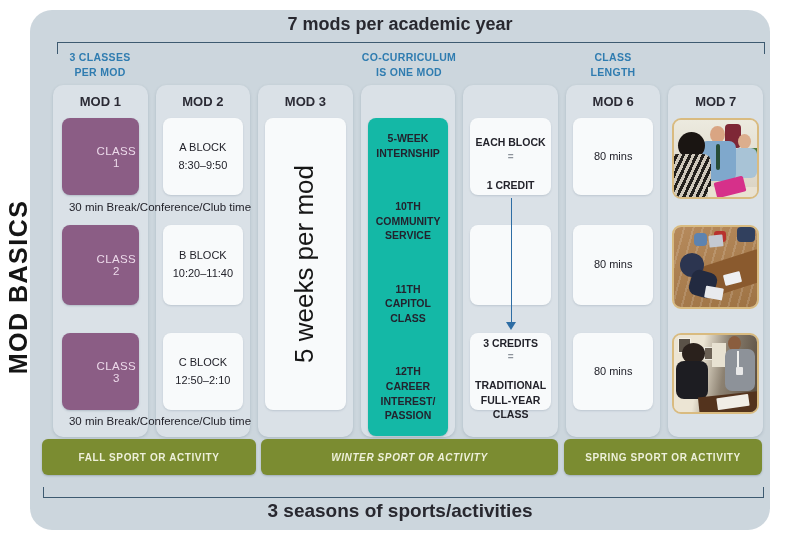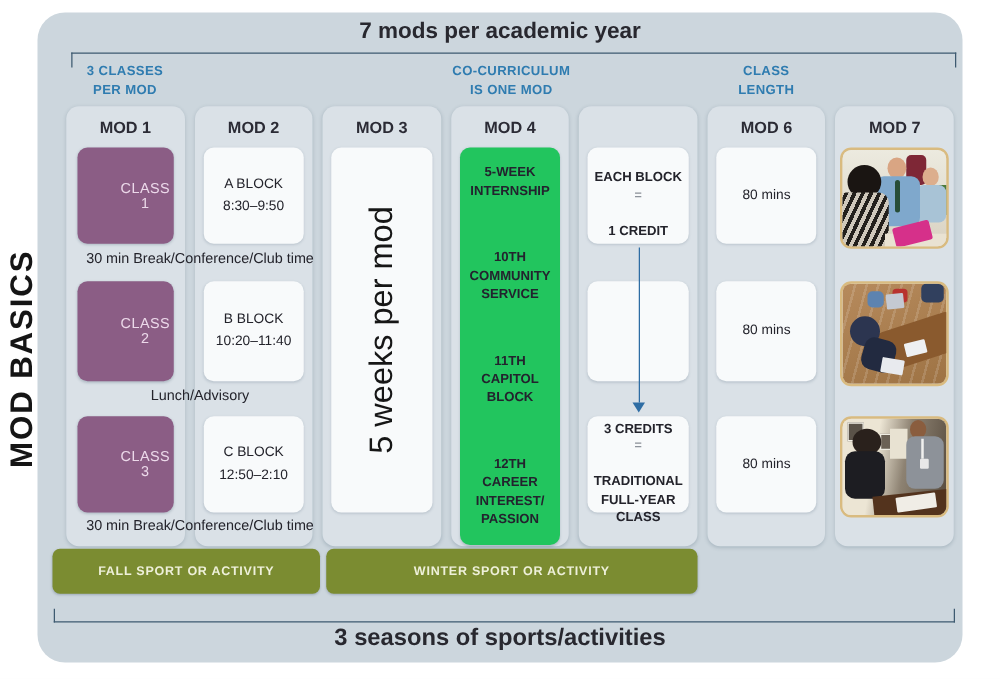"MOD 4" div.col-h { html: <div>MOD 4</div> -> none }
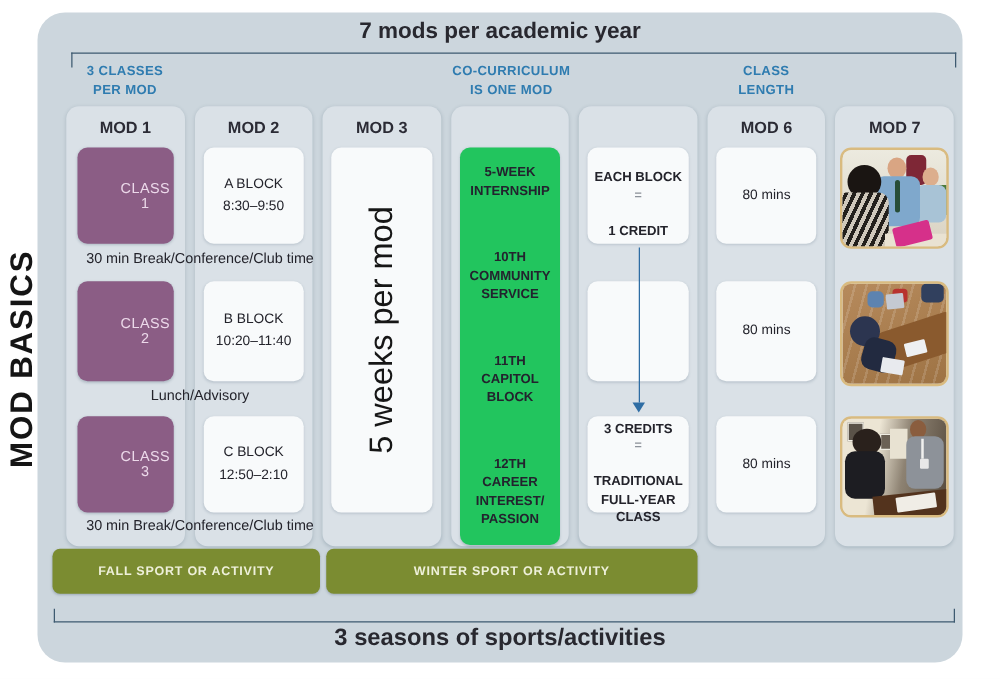"5-WEEK" .red { background: #22c55e -> #14b8a6 }
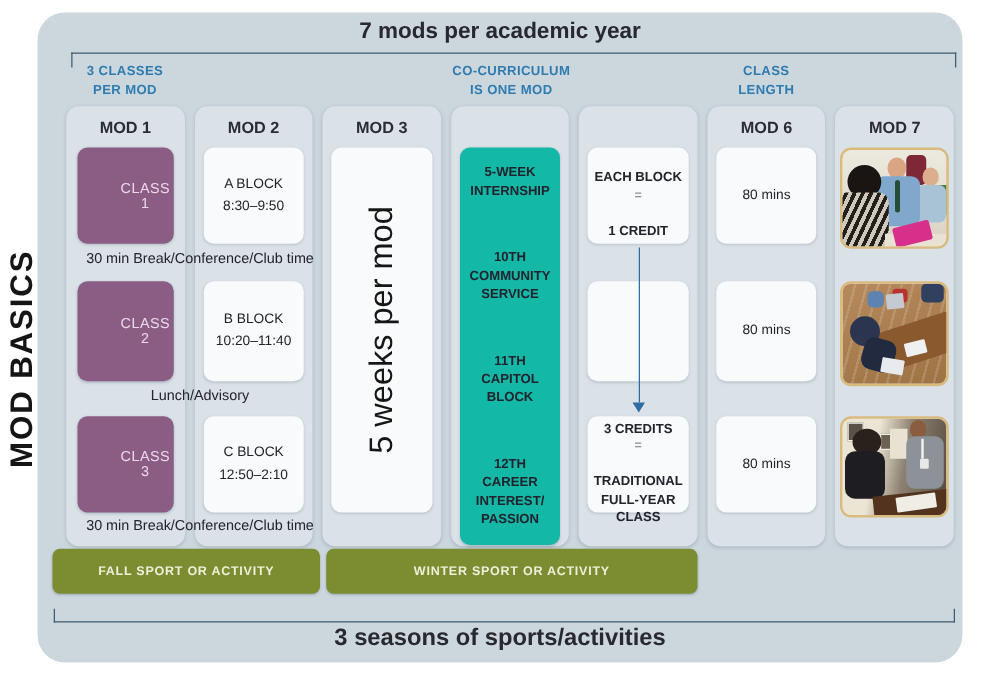"11TH" span { text: BLOCK -> CLASS }
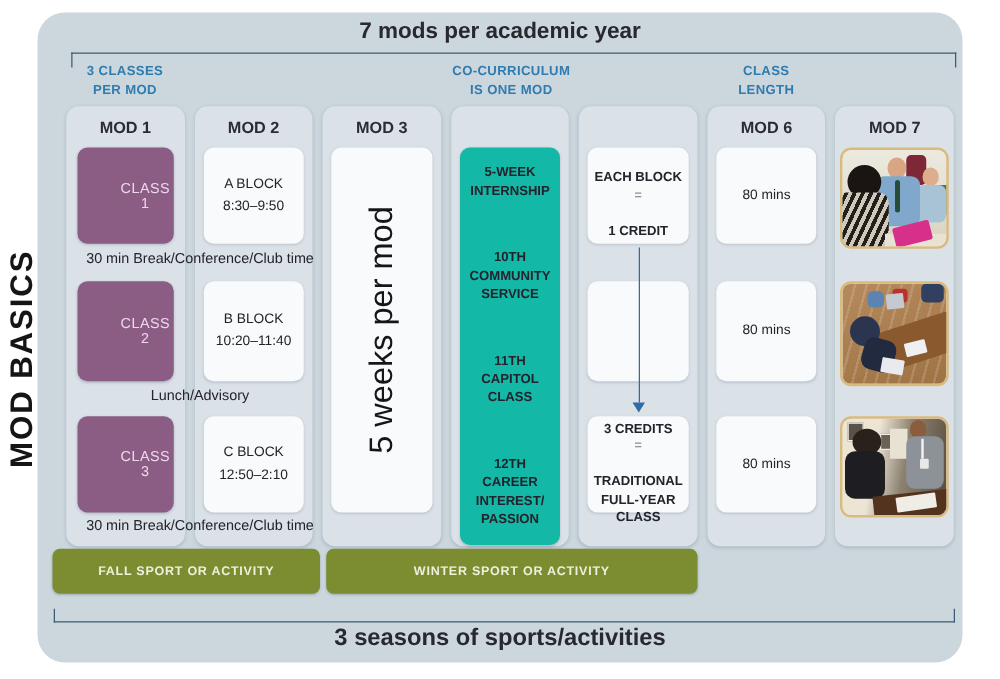"Lunch/Advisory" div.note { html: <div>Lunch/Advisory</div> -> none }
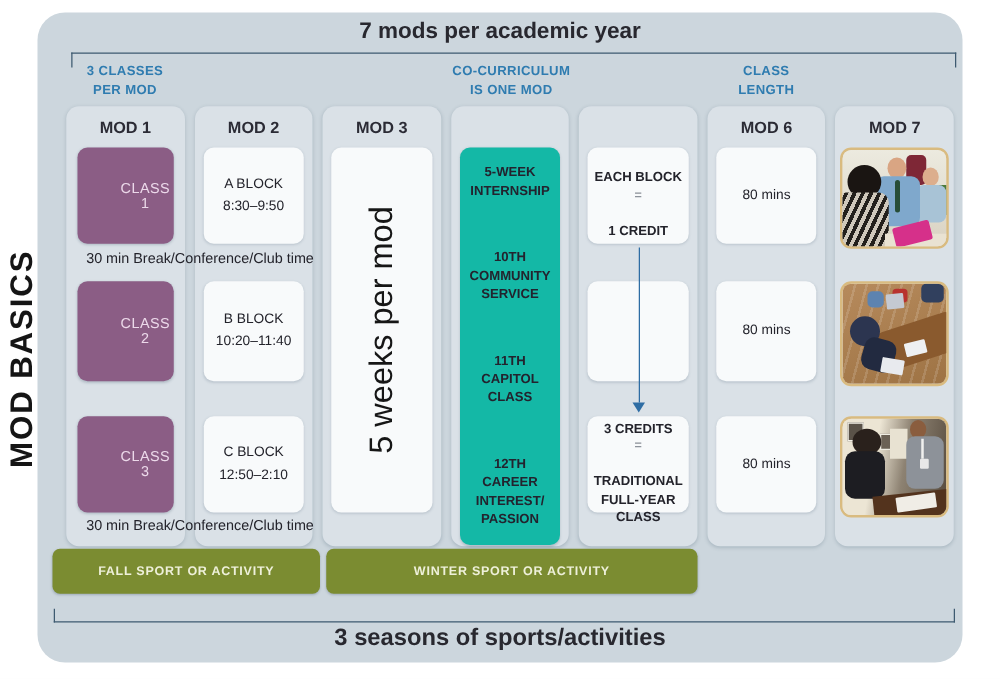"WINTER SPORT OR ACTIVITY" .bar.winter { font-style: none -> italic }
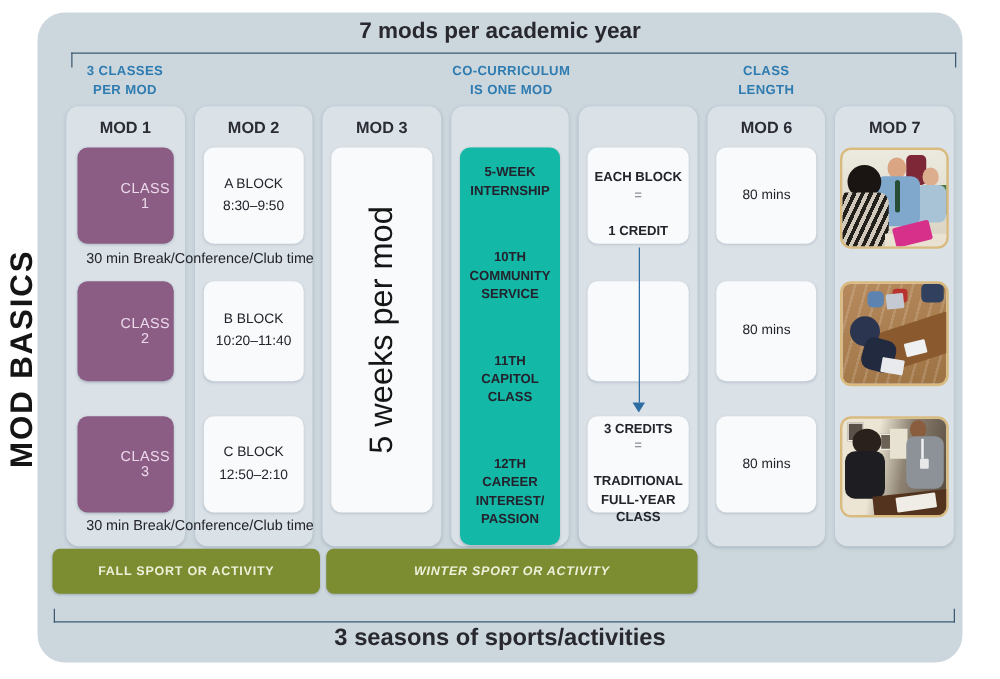"SPRING SPORT OR ACTIVITY" div.bar { html: none -> <div>SPRING SPORT OR ACTIVITY</div> }
